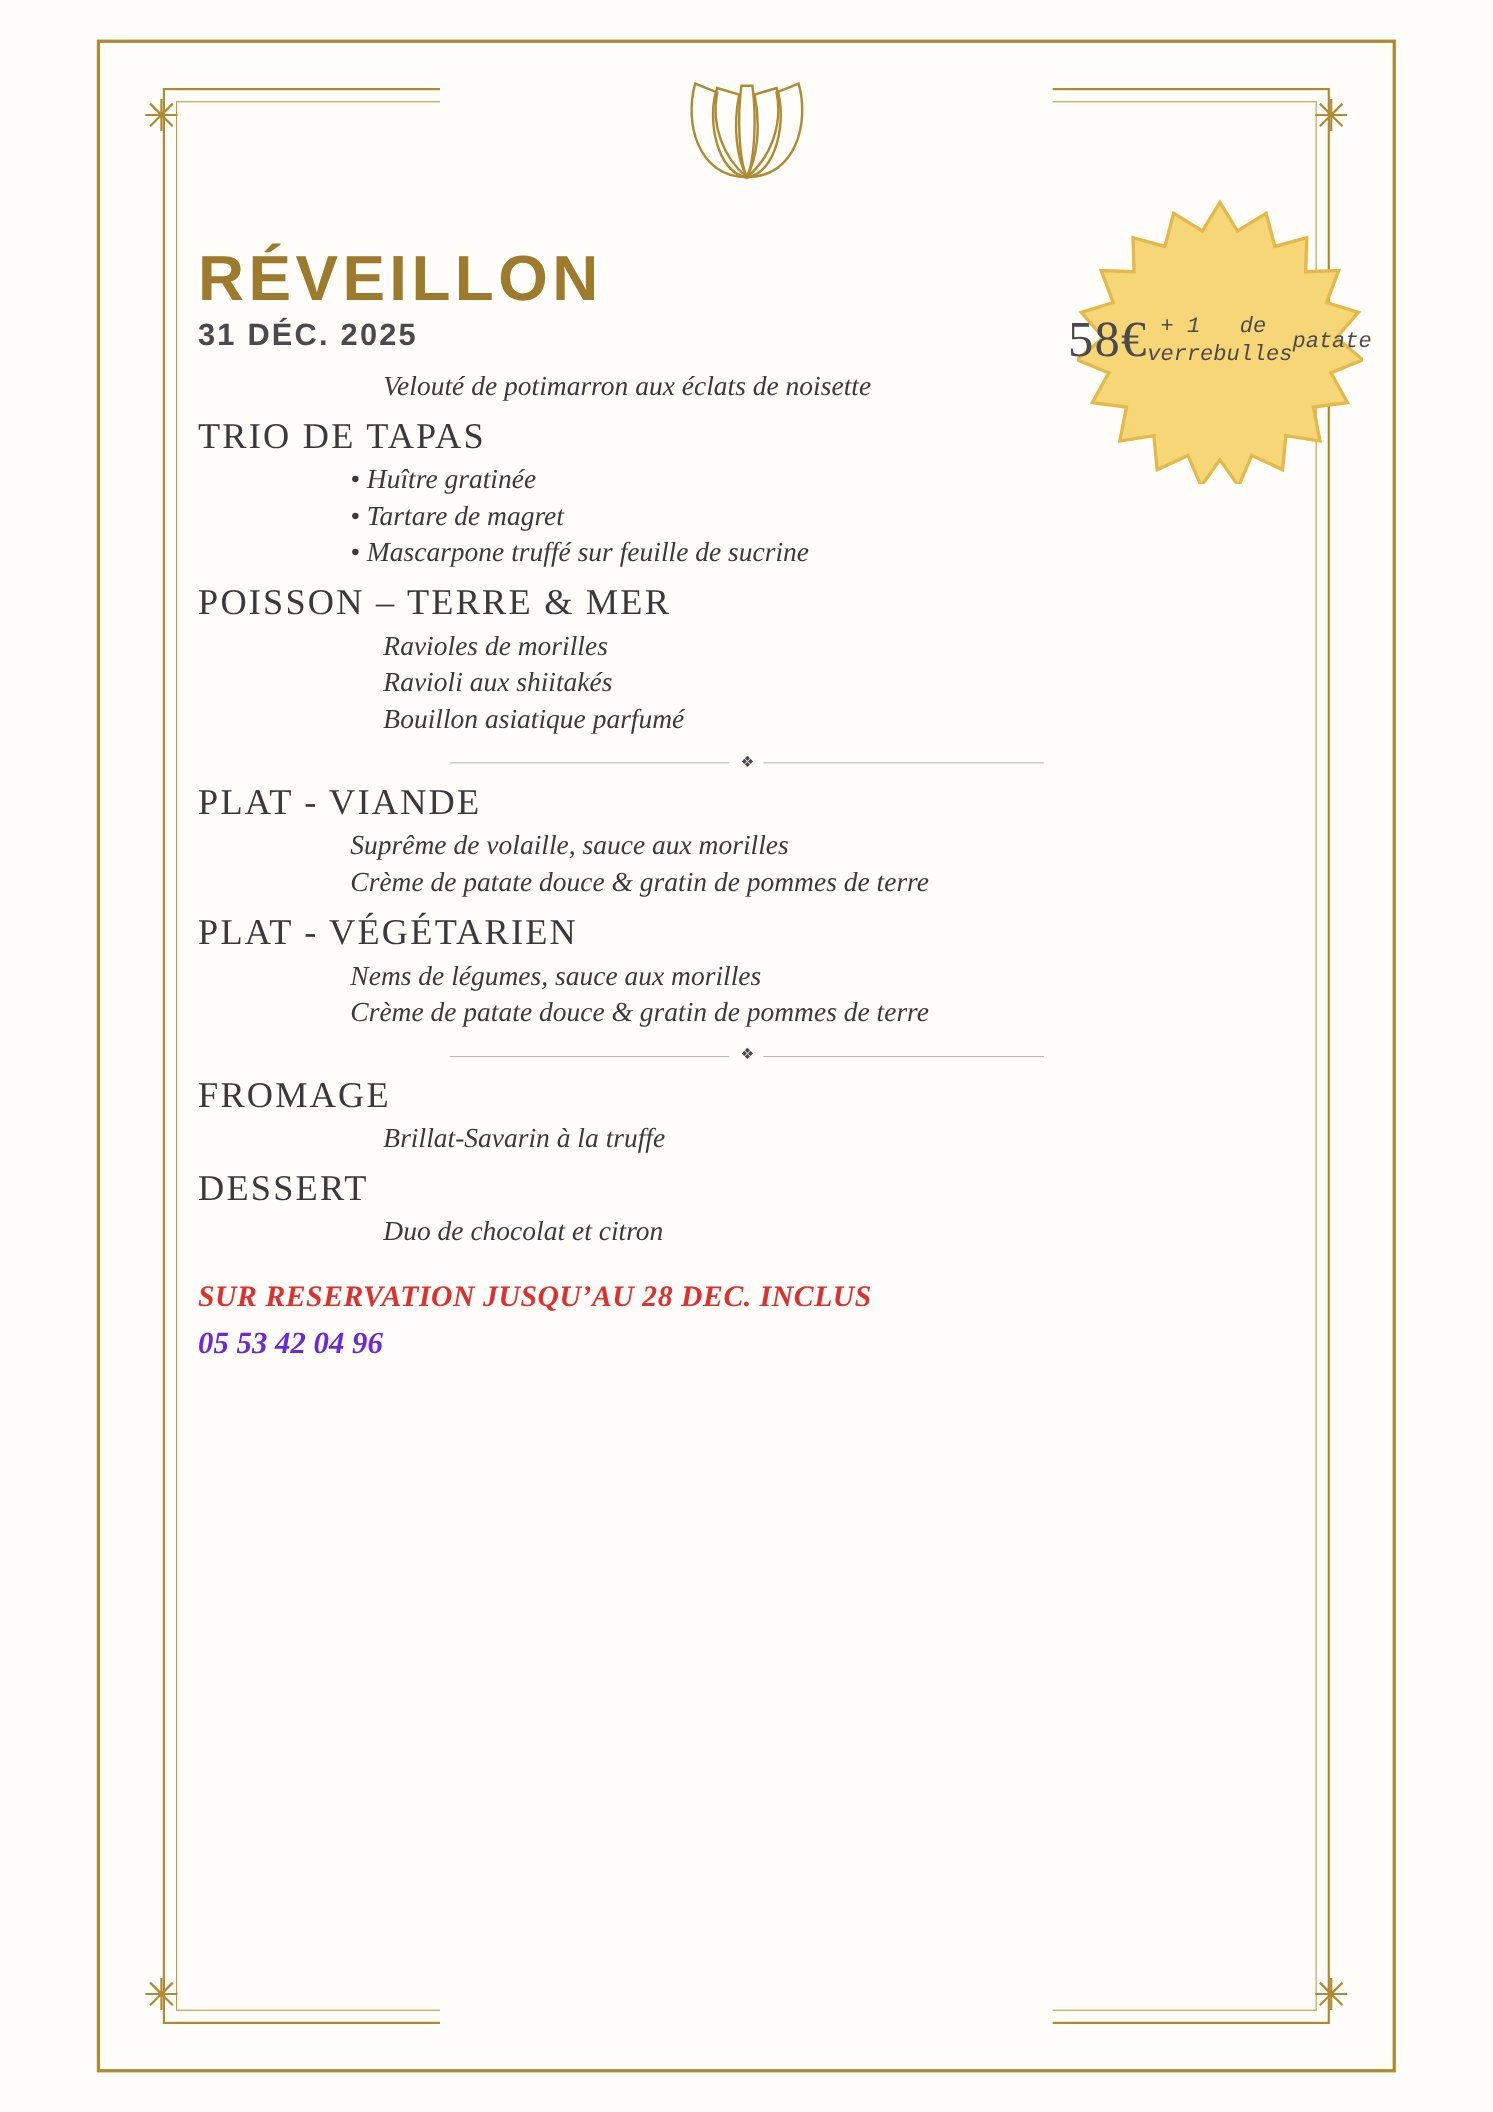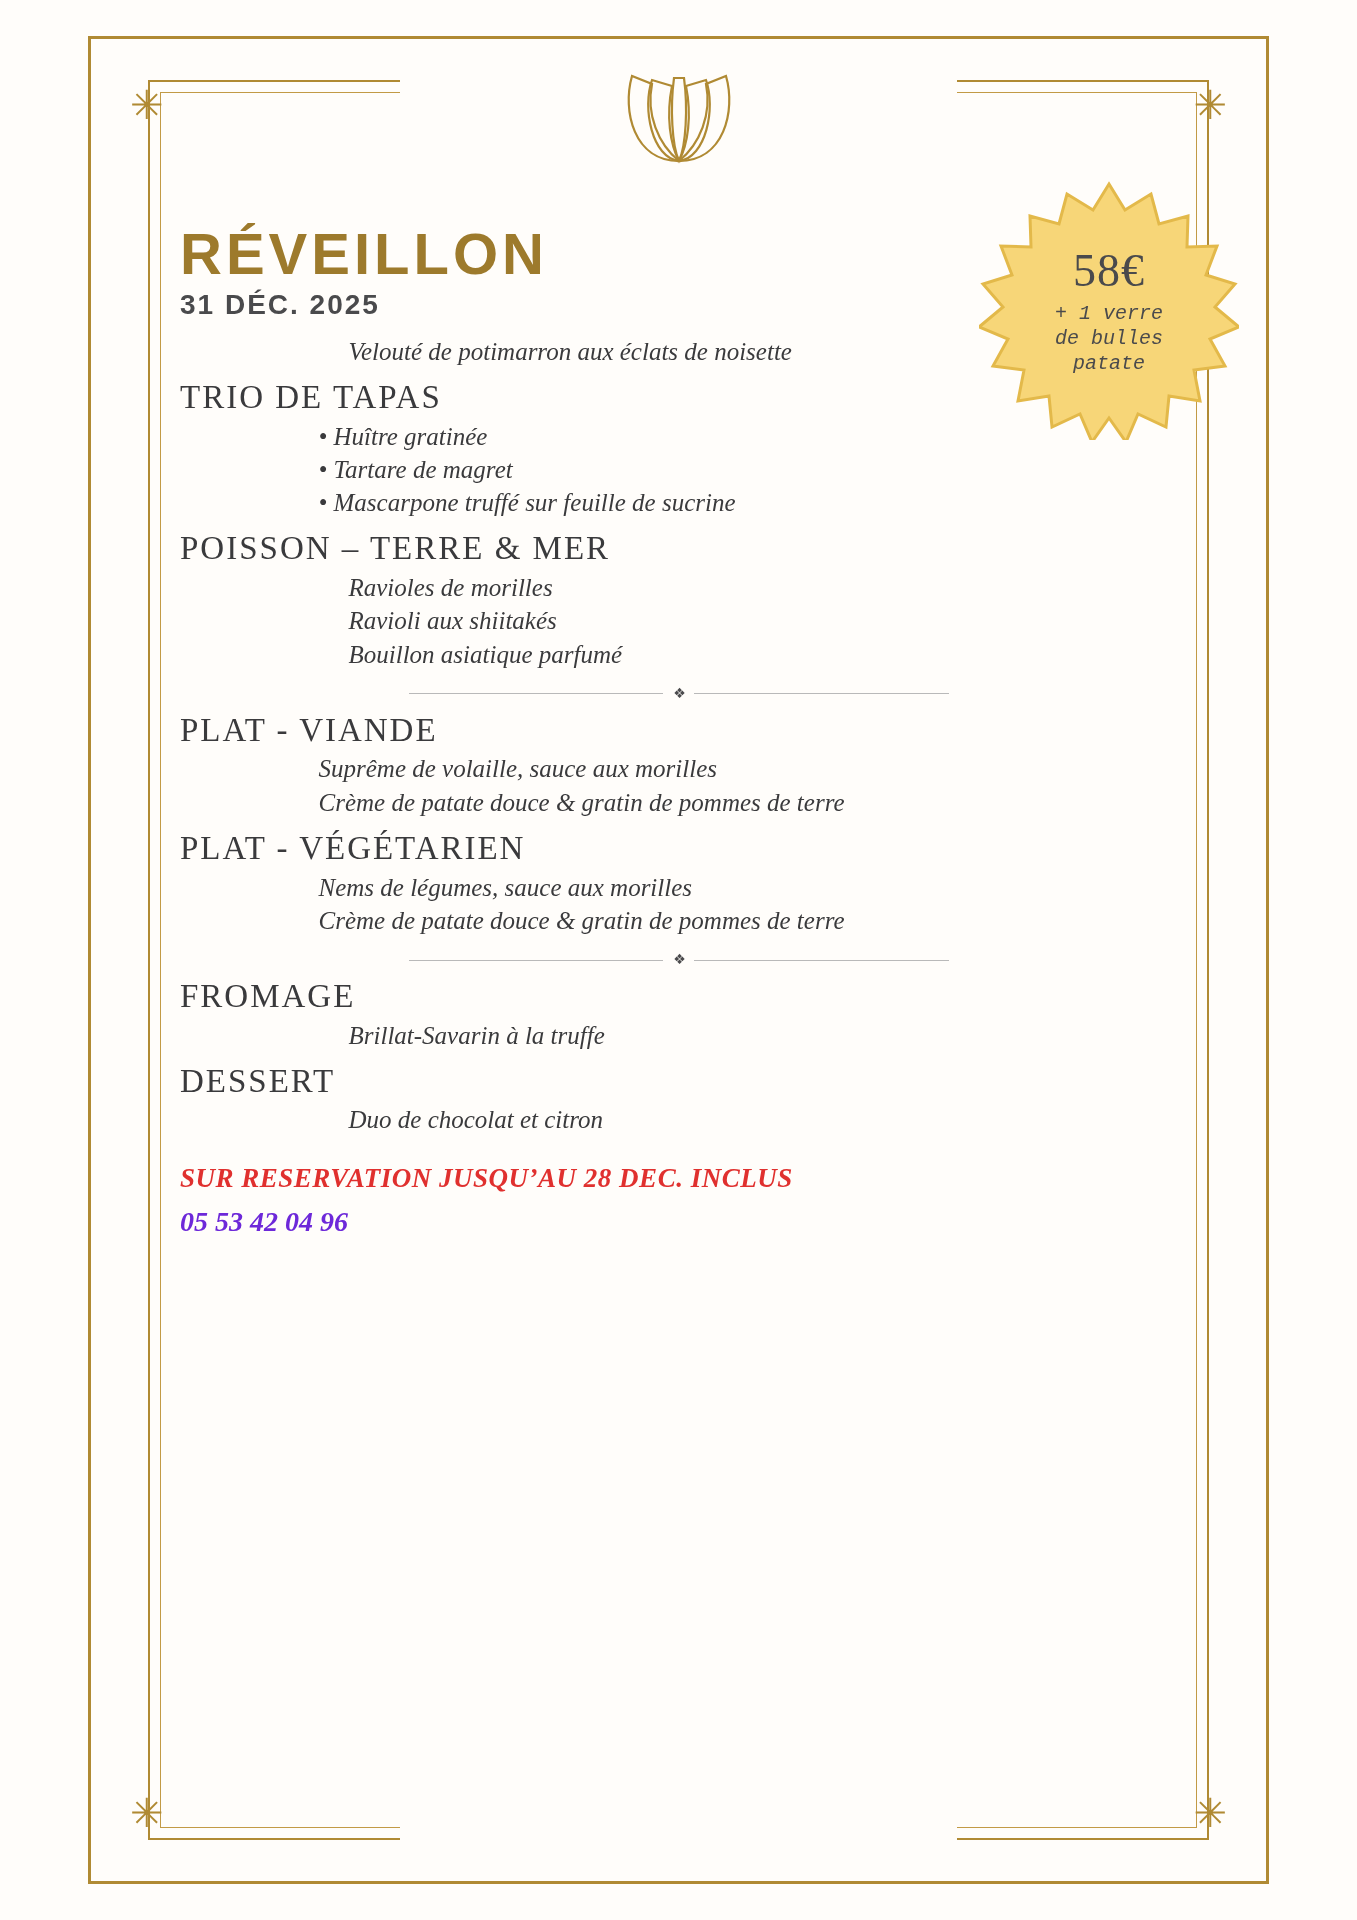"58€" .burst-text { flex-direction: column -> row }
